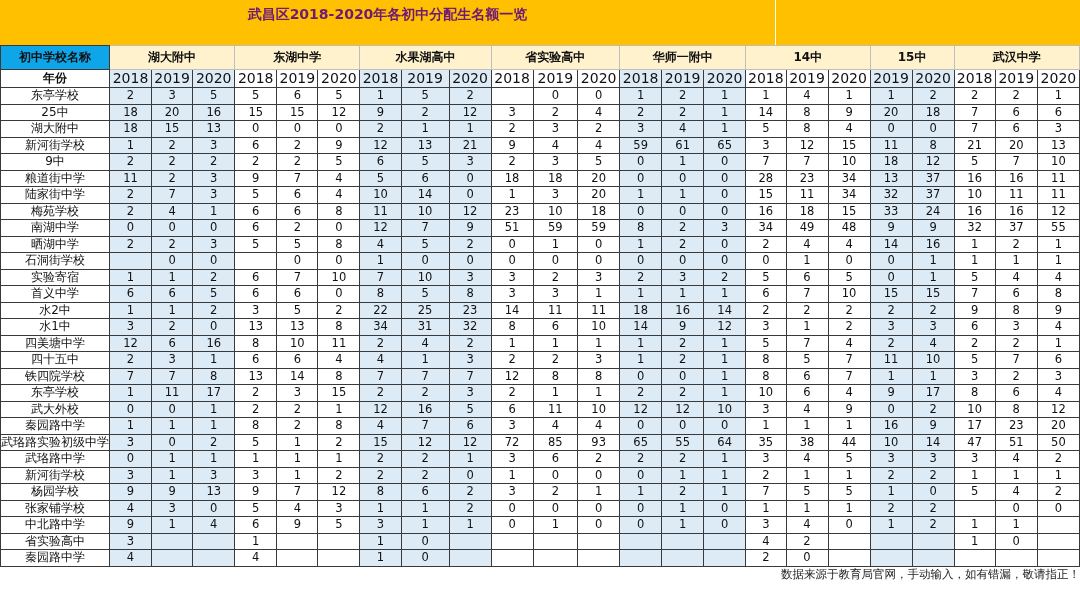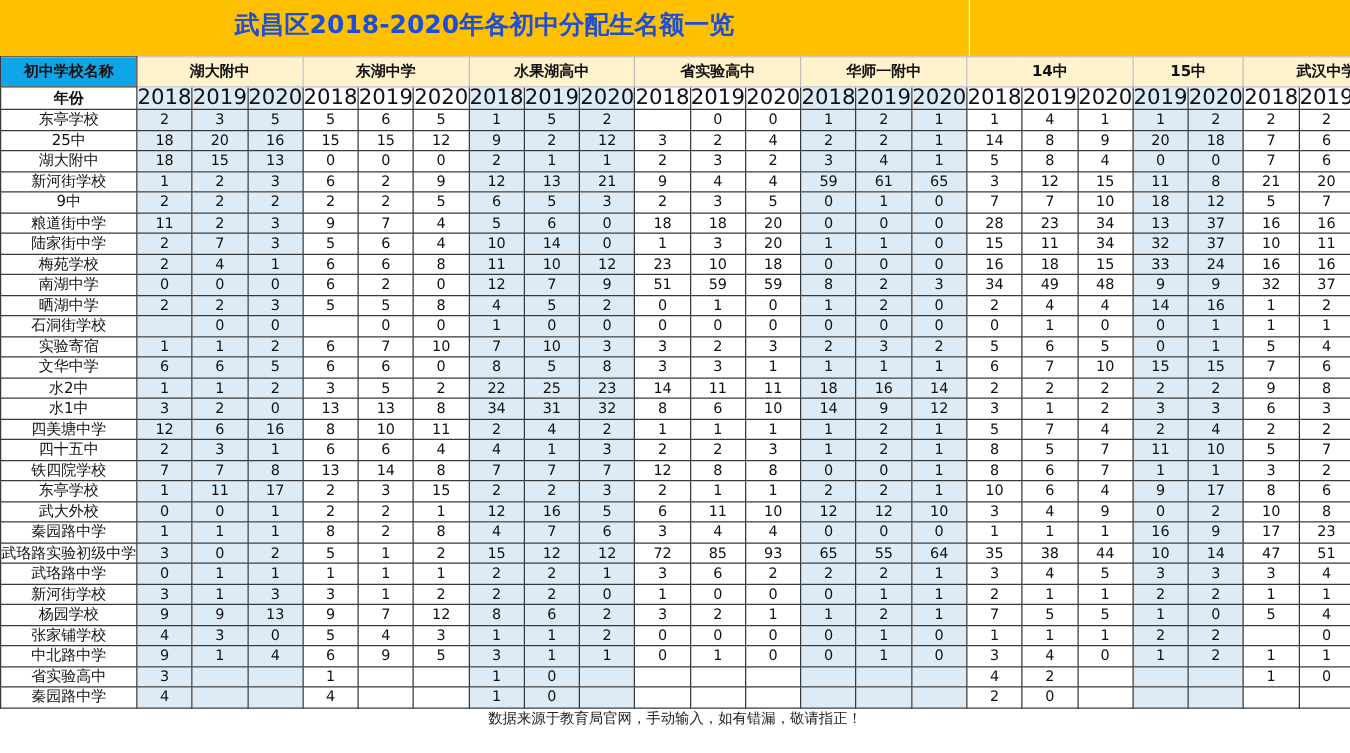"武昌区2018-2020年各初中分配生名额一览" .title-main span { color: #1d4ed8 -> #701a75; font-size: 20px -> 14px }
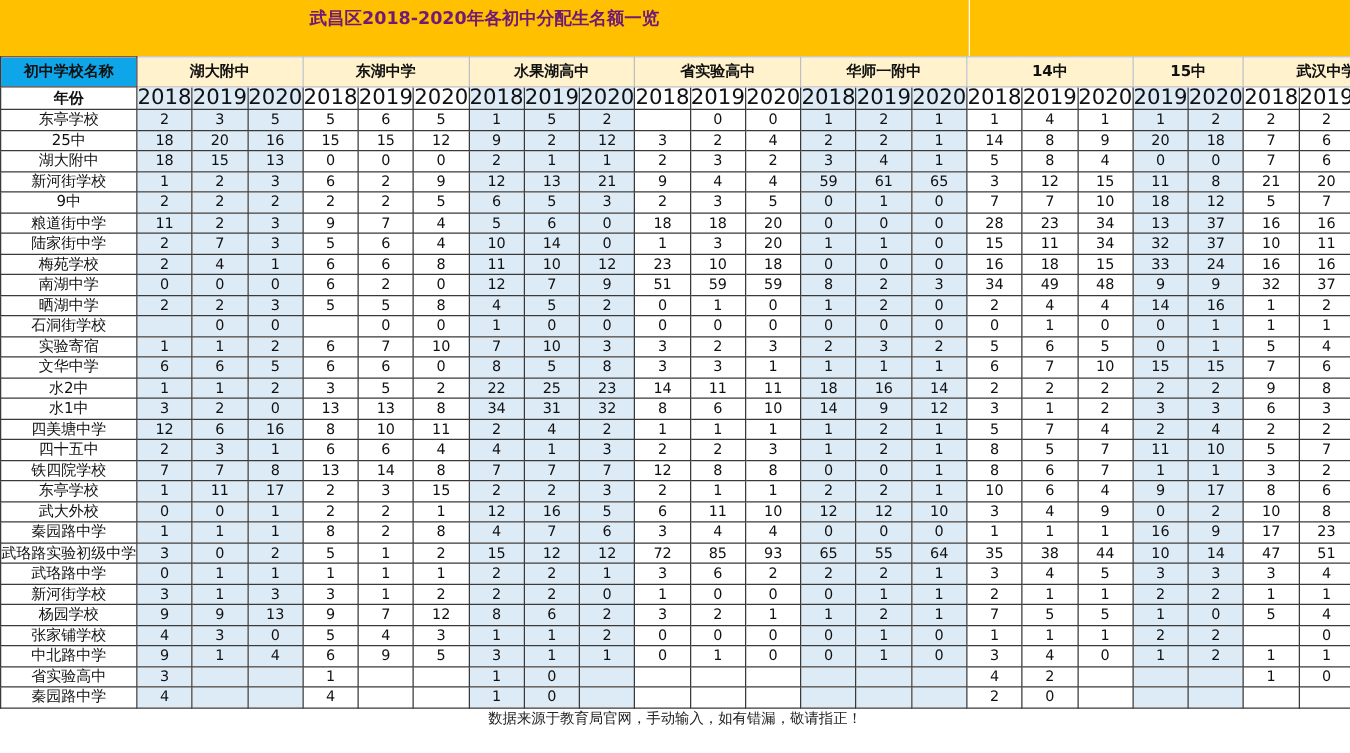"2018" tr.h2 td { font-size: 17px -> 14px }
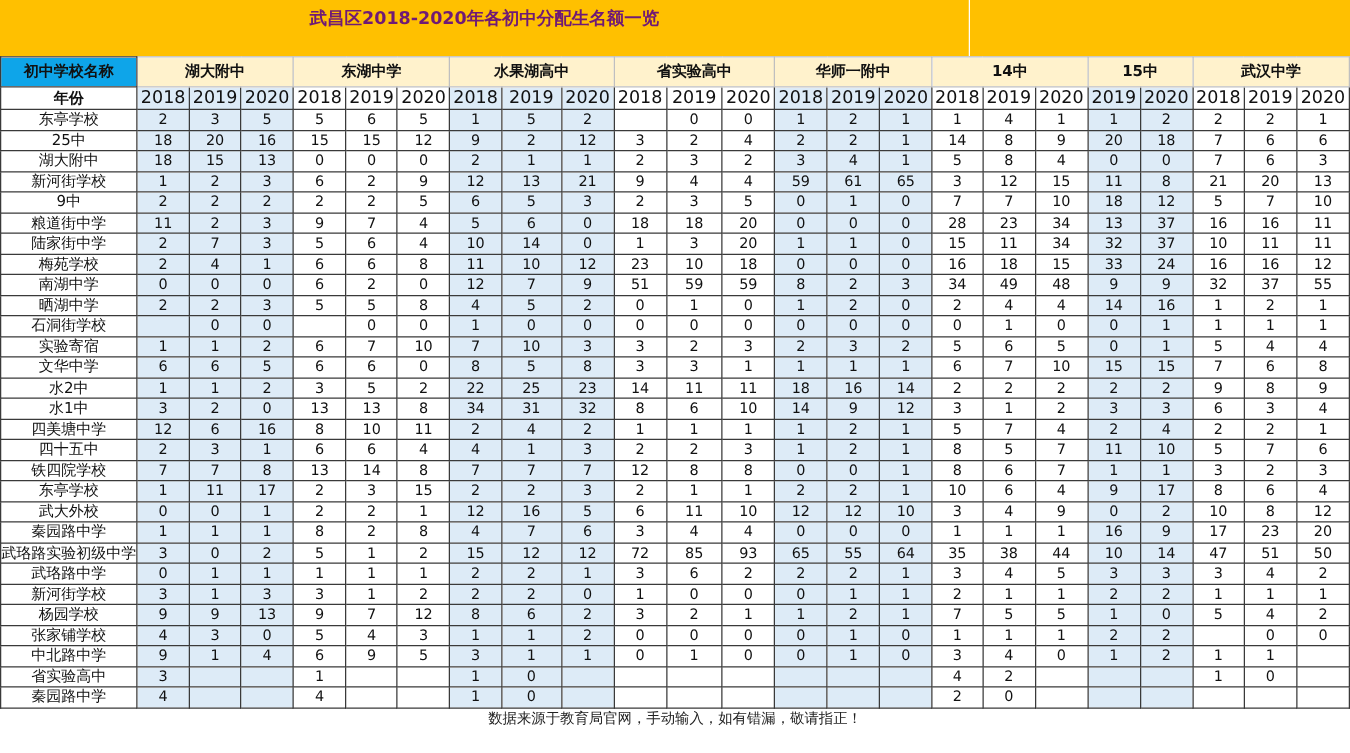"文华中学" td.first { text: 文华 -> 首义 }
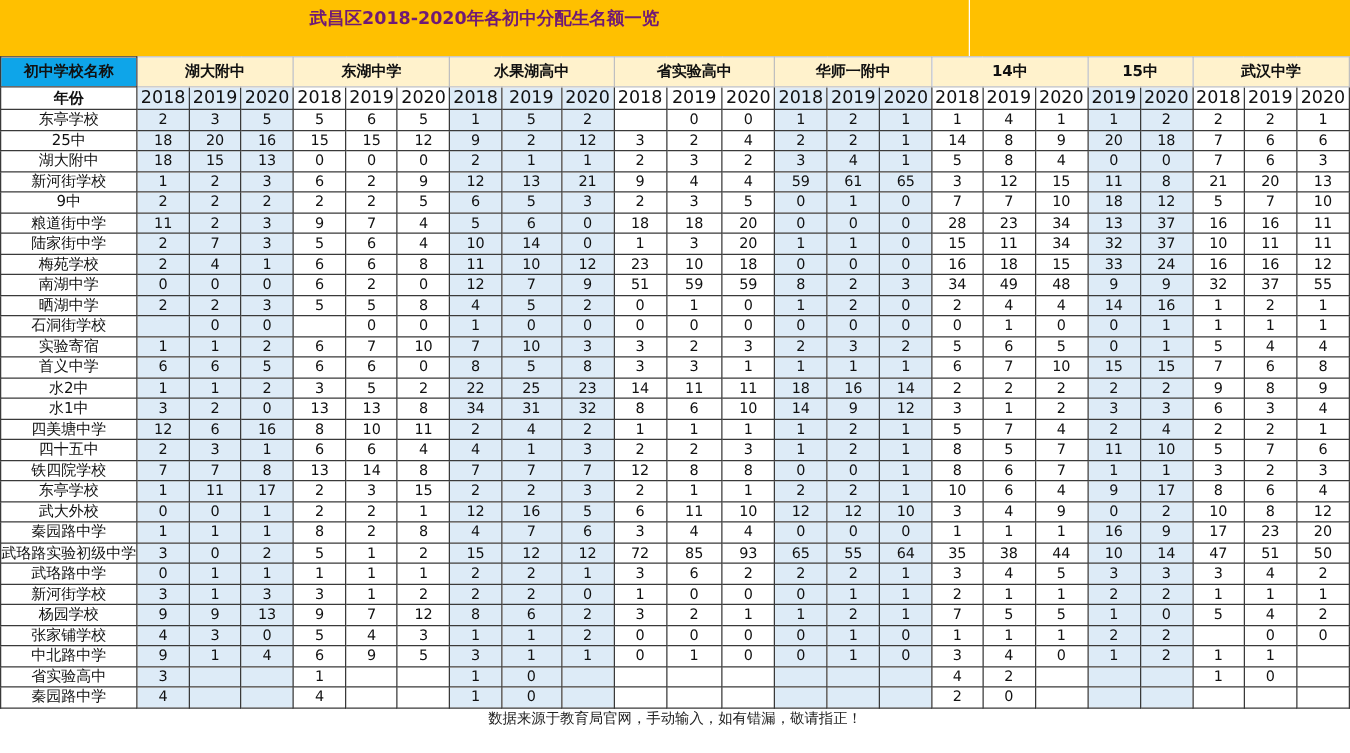"数据来源于教育局官网，手动输入，如有错漏，敬请指正！" .footer span { text-align: center -> right }
